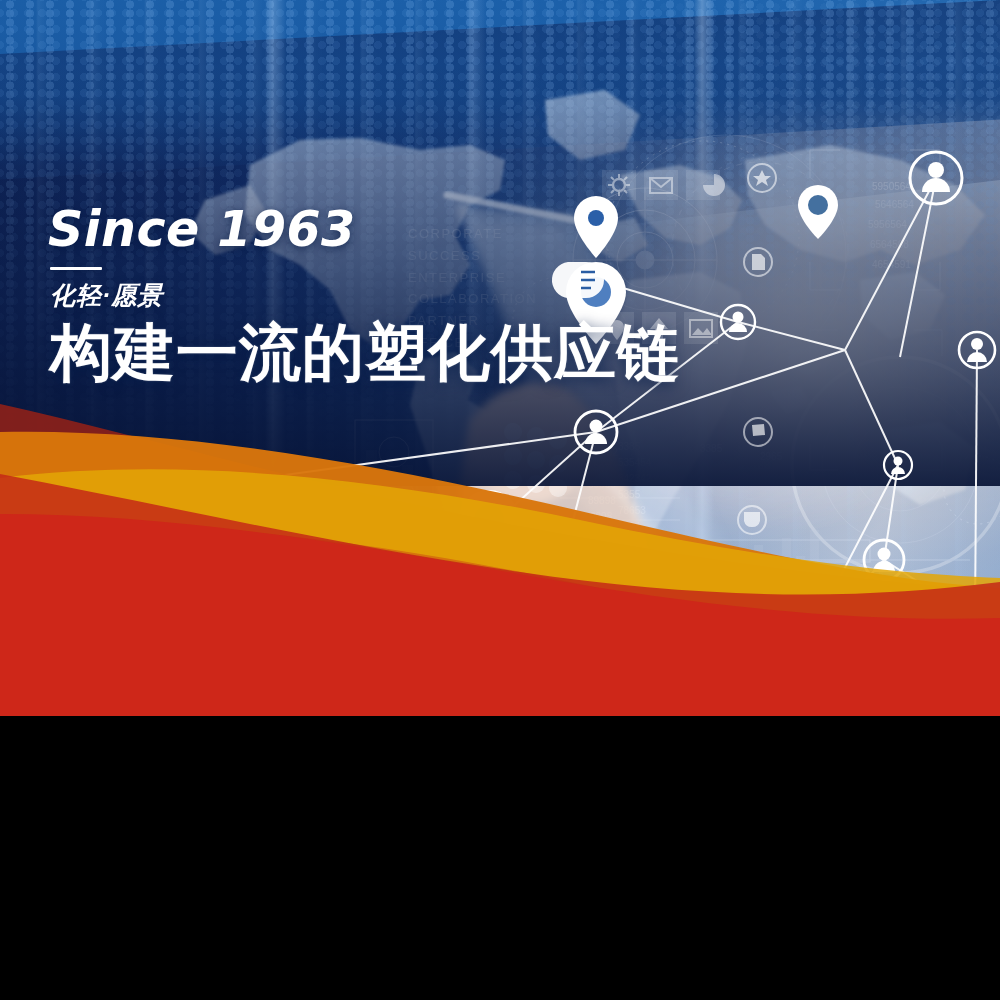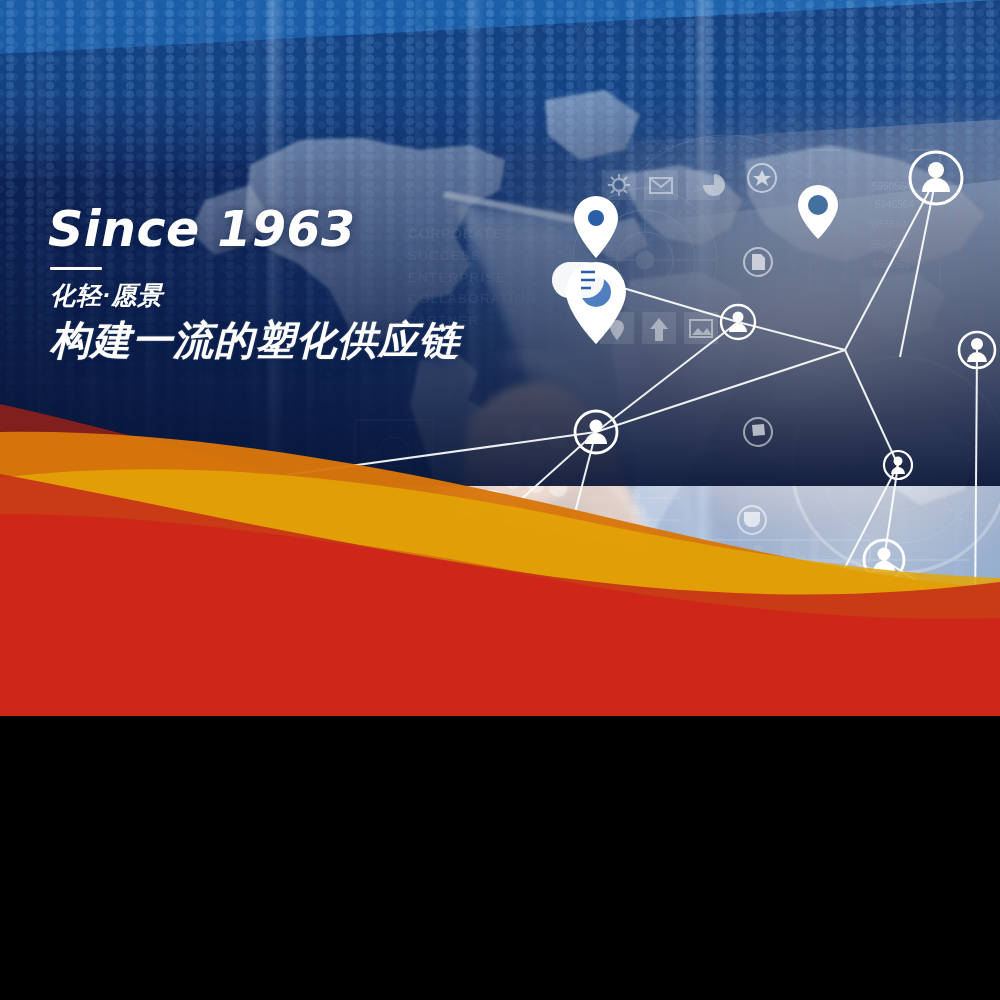"构建一流的塑化供应链" .head { font-size: 40px -> 62px; font-style: italic -> none }
